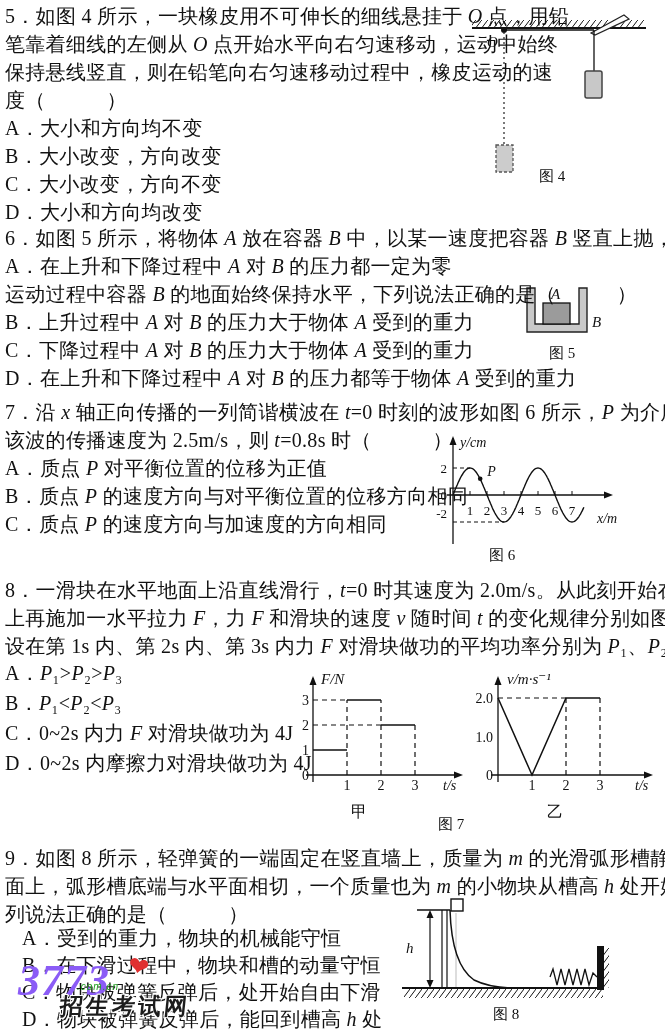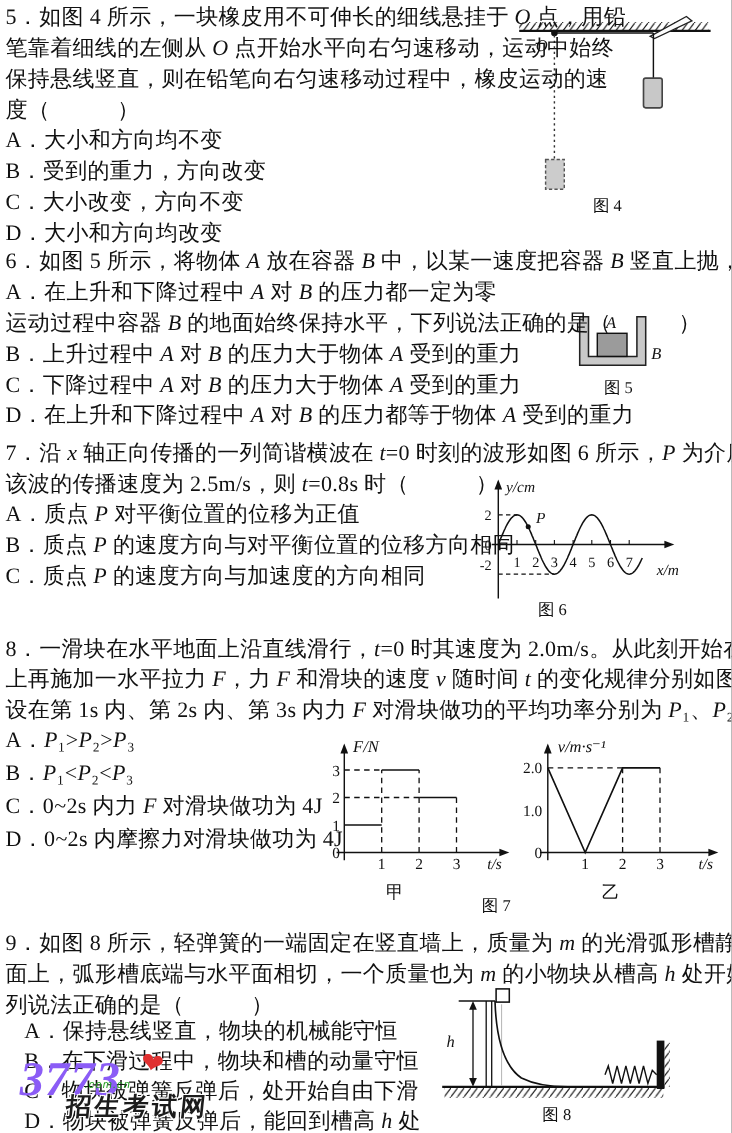"B．受到的重力，方向改变" div.ln { text: 受到的重力 -> 大小改变 }
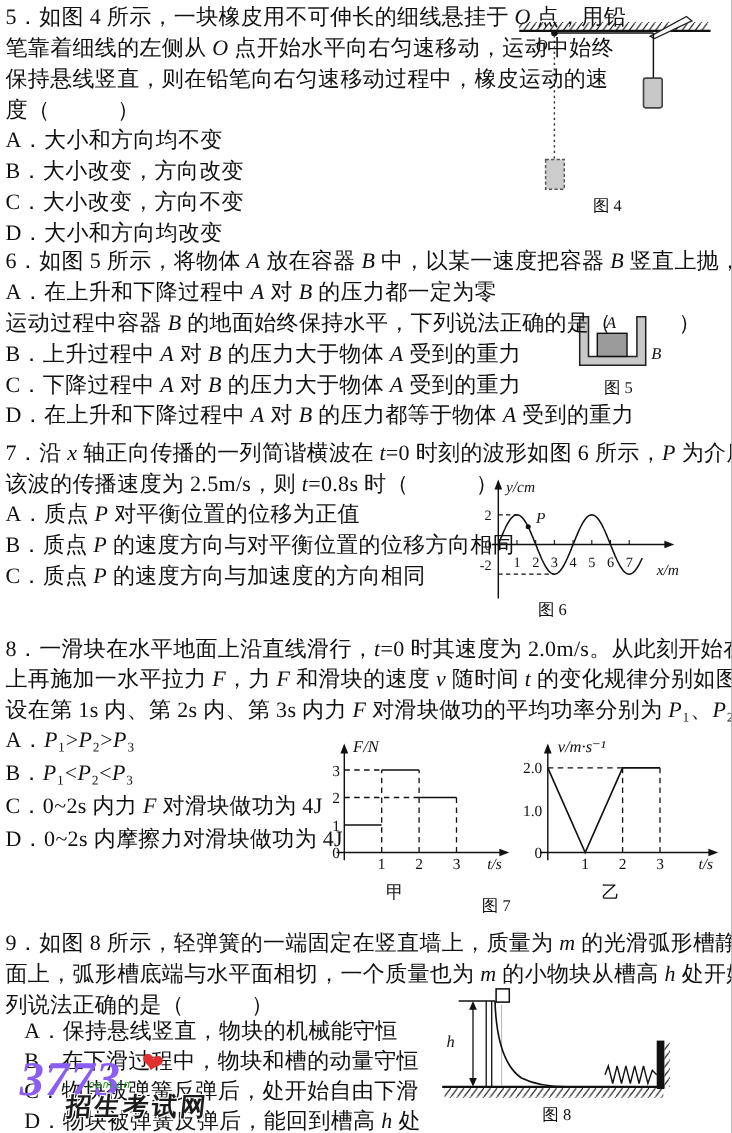"图 4" figcaption.fcap { top: 176px -> 164px }
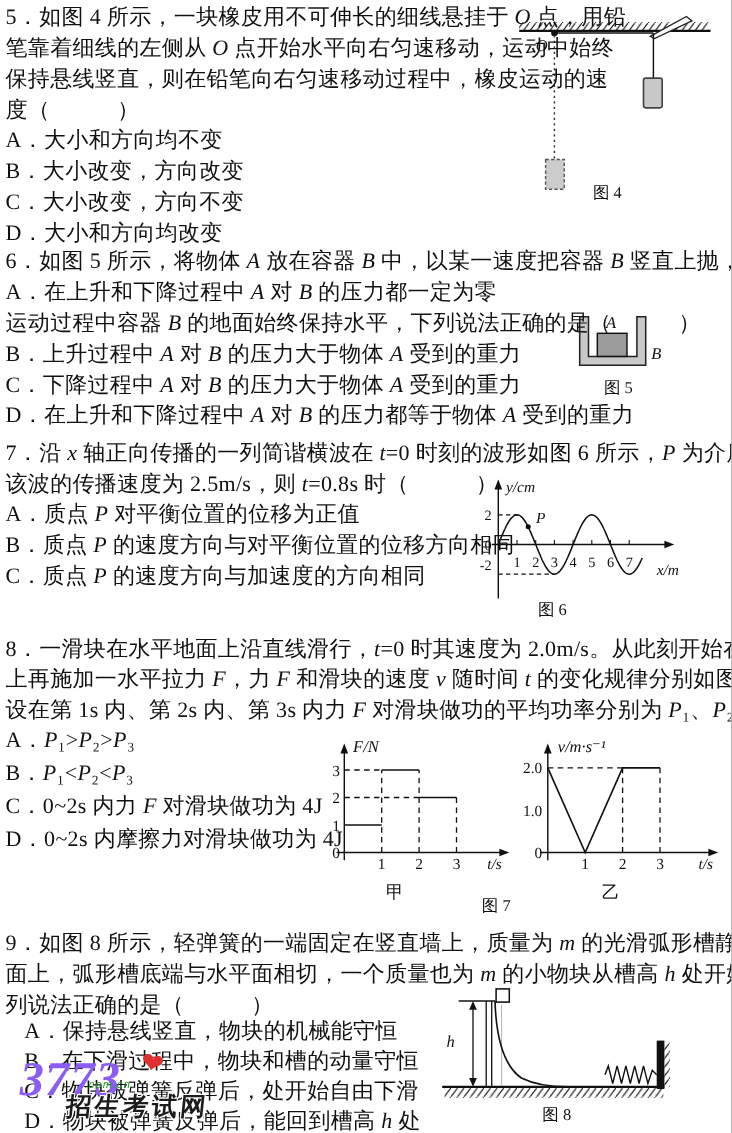"A．保持悬线竖直，物块的机械能守恒" div.ln27 { text: 保持悬线竖直 -> 受到的重力 }
